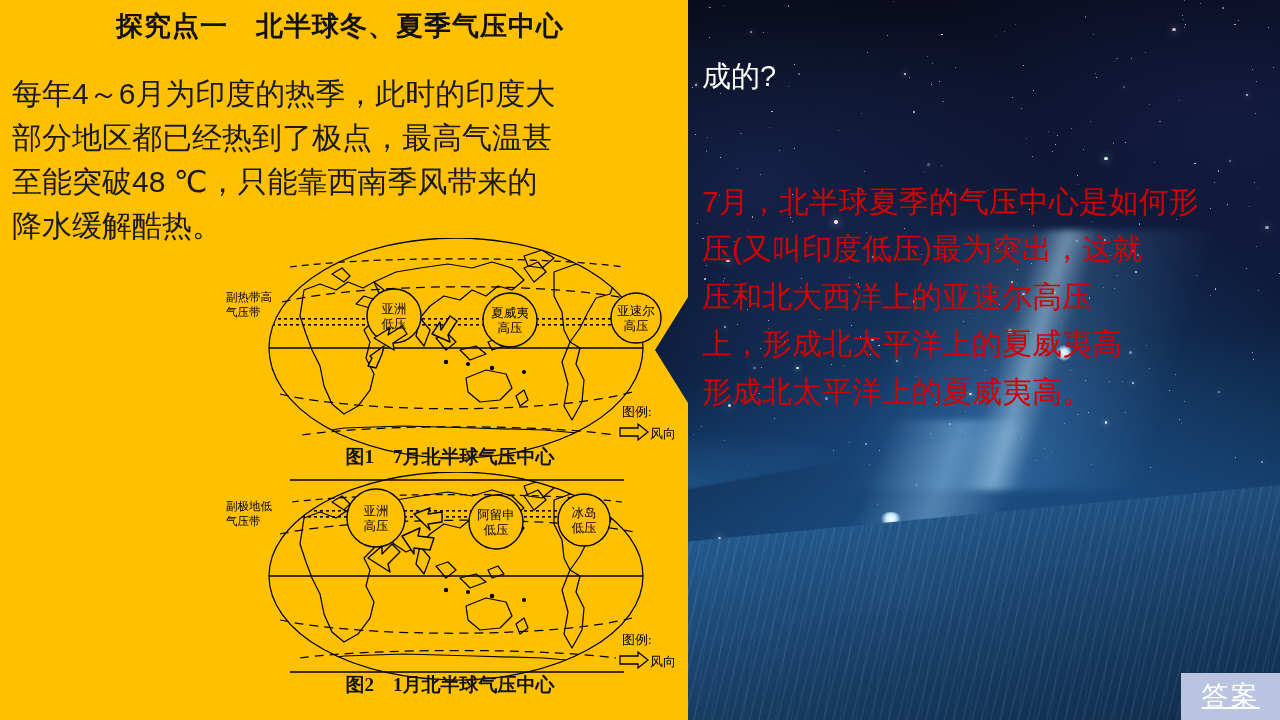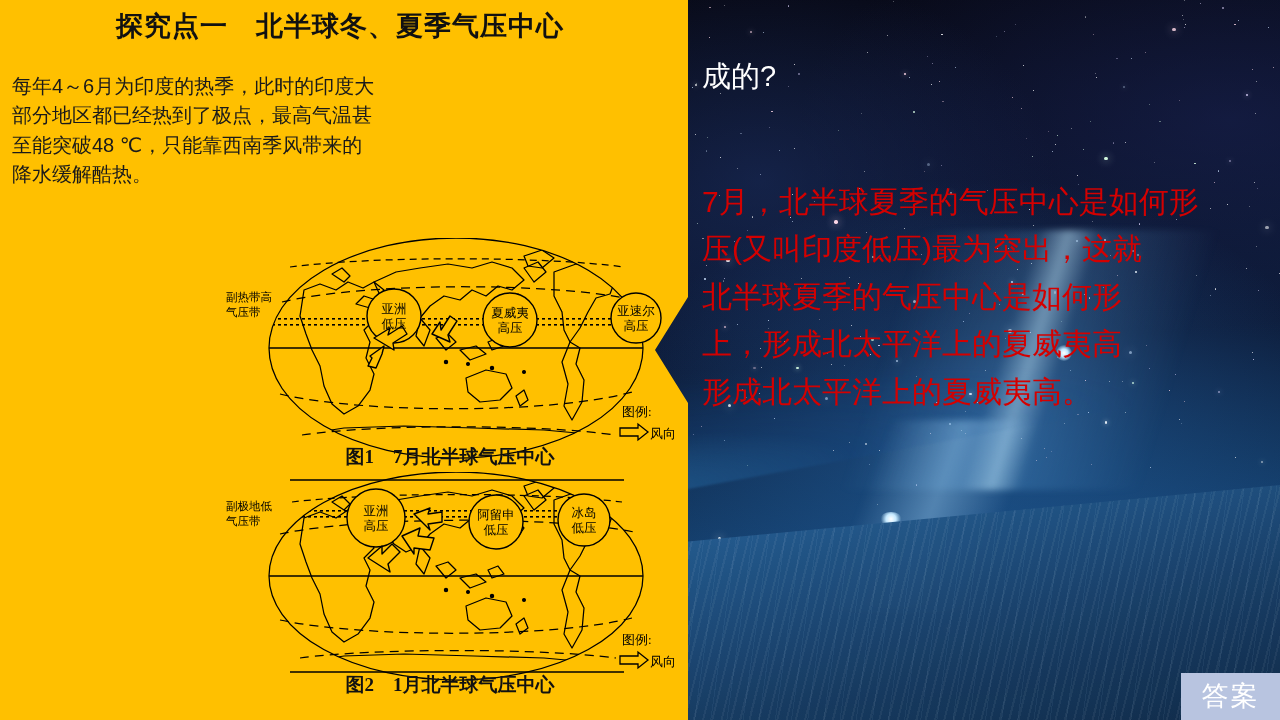"每年4～6月为印度的热季，此时的印度大" .body-text { font-size: 20px -> 30px }
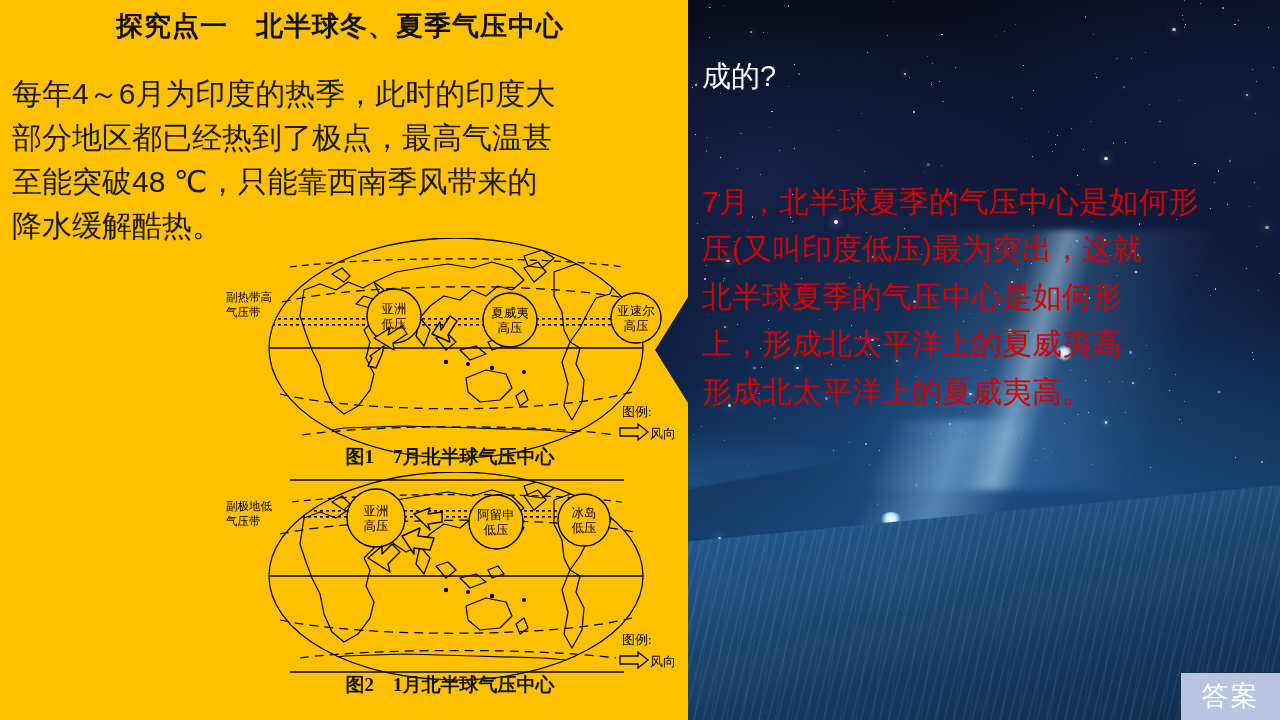"北半球夏季的气压中心是如何形" span.l { text: 北半球夏季的气压中心是如何形 -> 压和北大西洋上的亚速尔高压 }
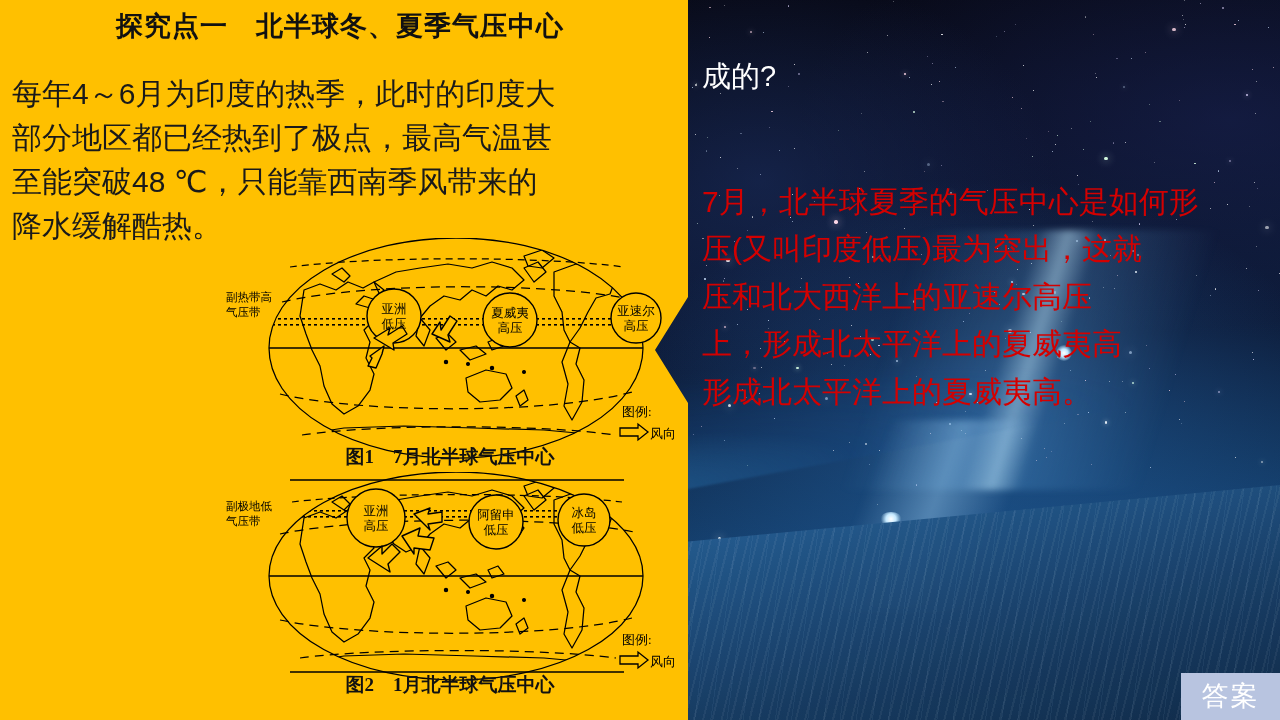"答案" div.answer-btn { text-decoration: none -> underline }
